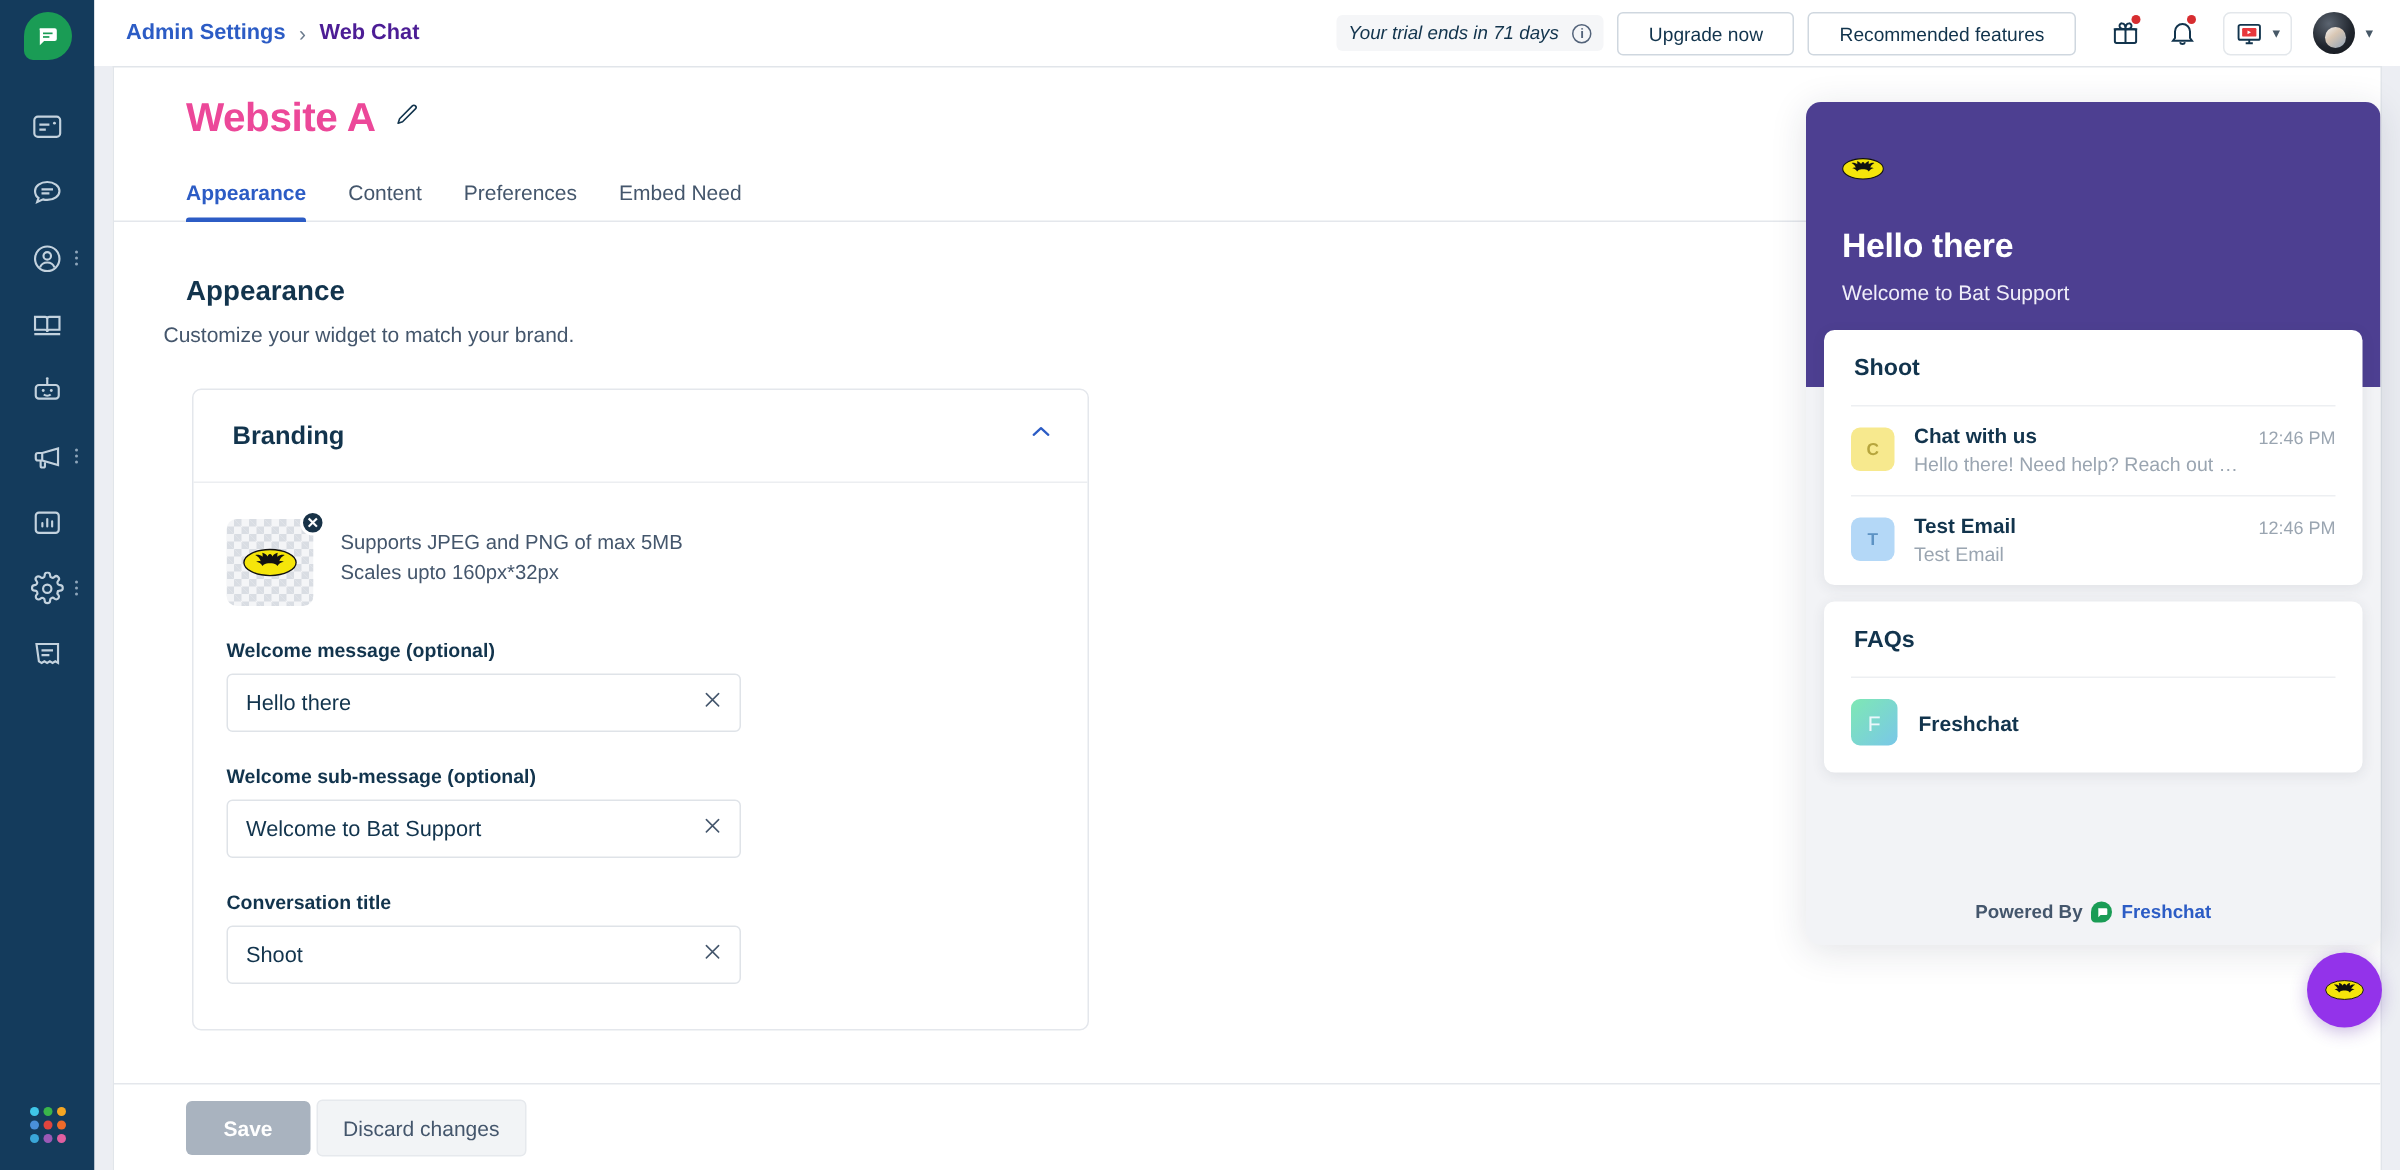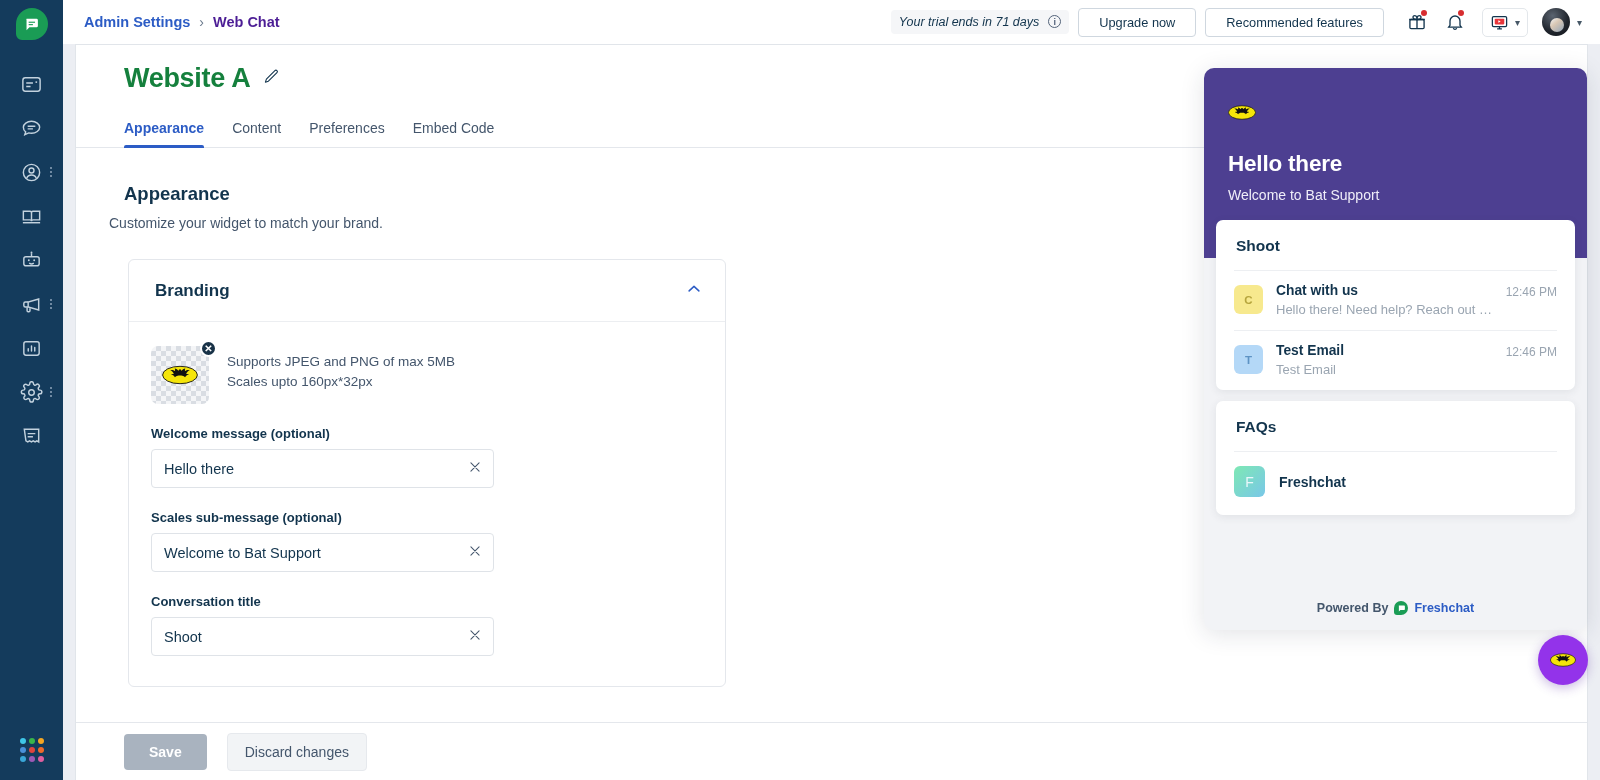"Your trial ends in 71" .trial-box { align-items: none -> center }
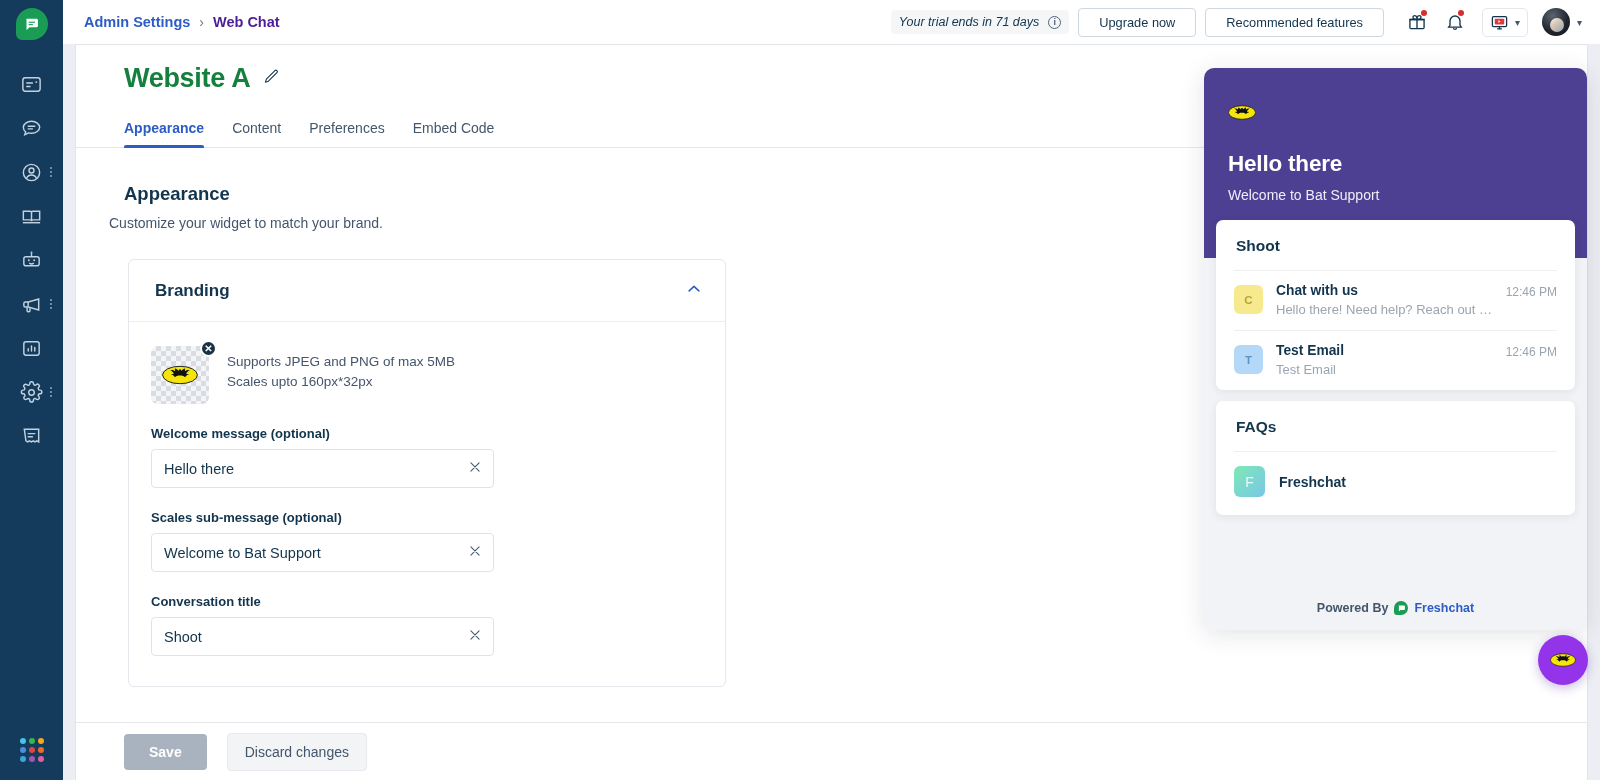"Website A" .pg-title { color: #15803d -> #ec4899 }
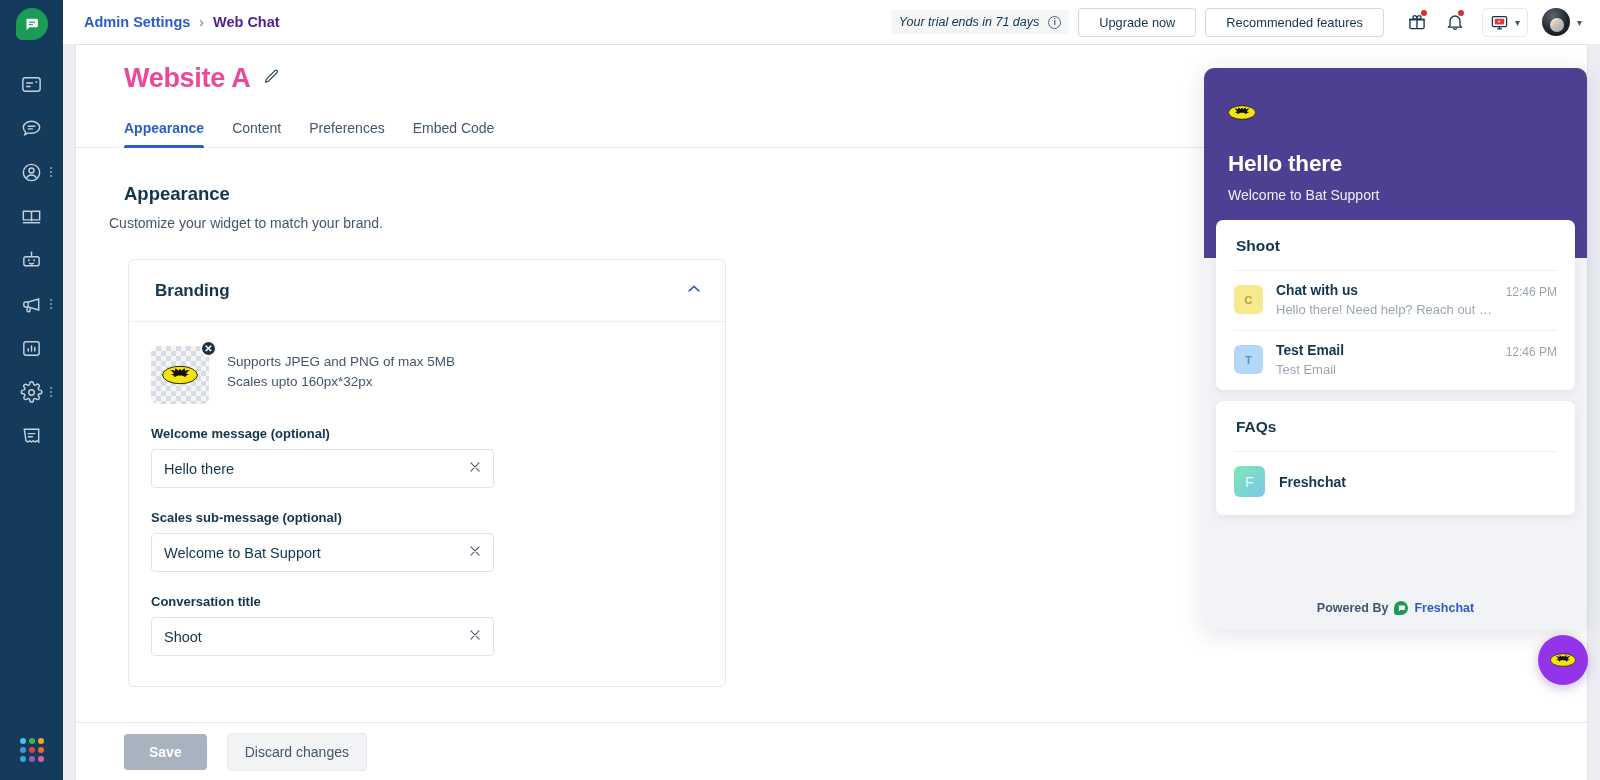"Embed Code" div.tab { text: Code -> Need }
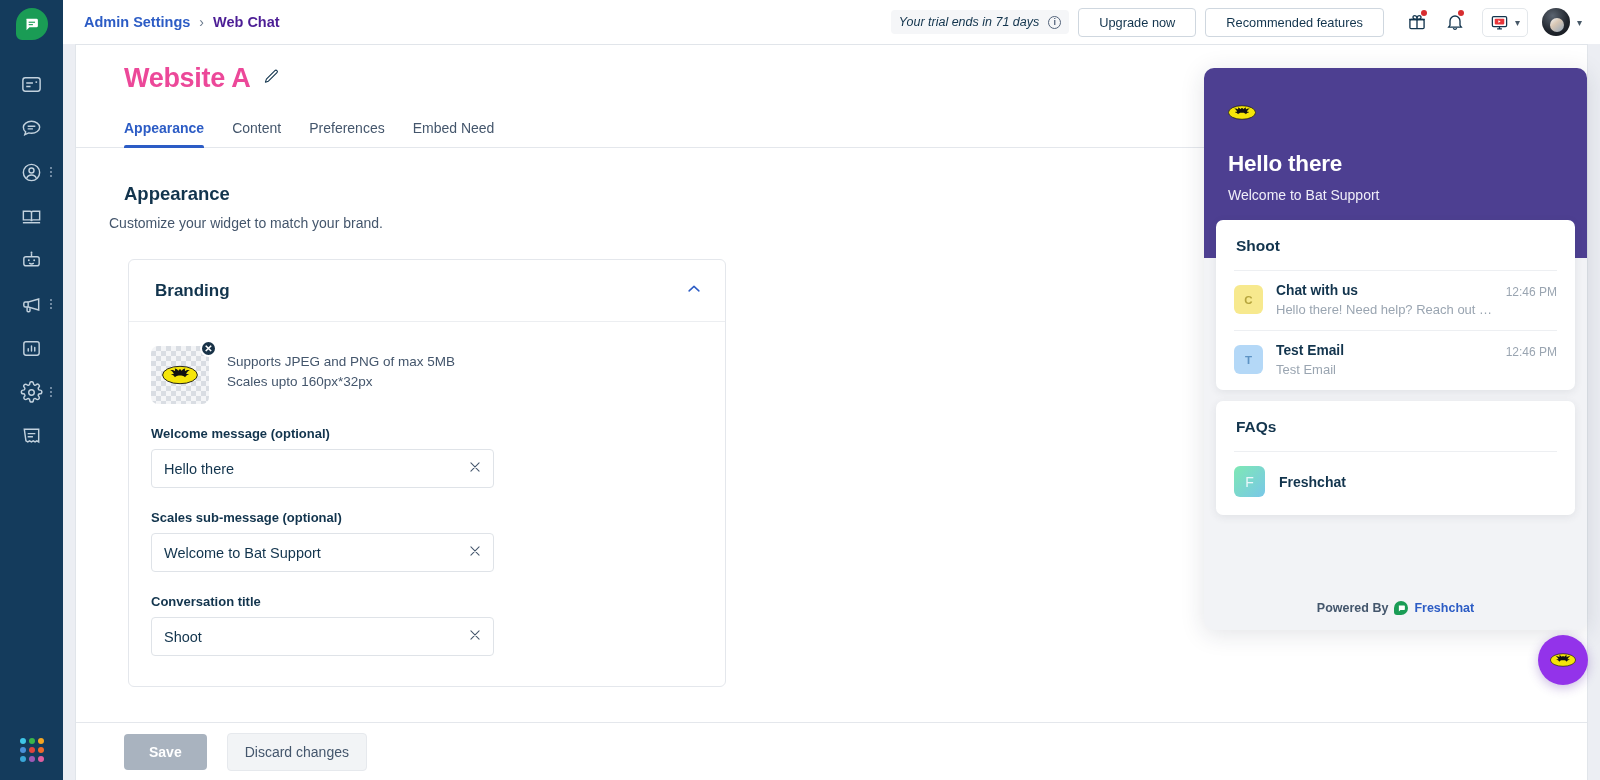"Scales sub-message (optional)" div.field-label { text: Scales -> Welcome }
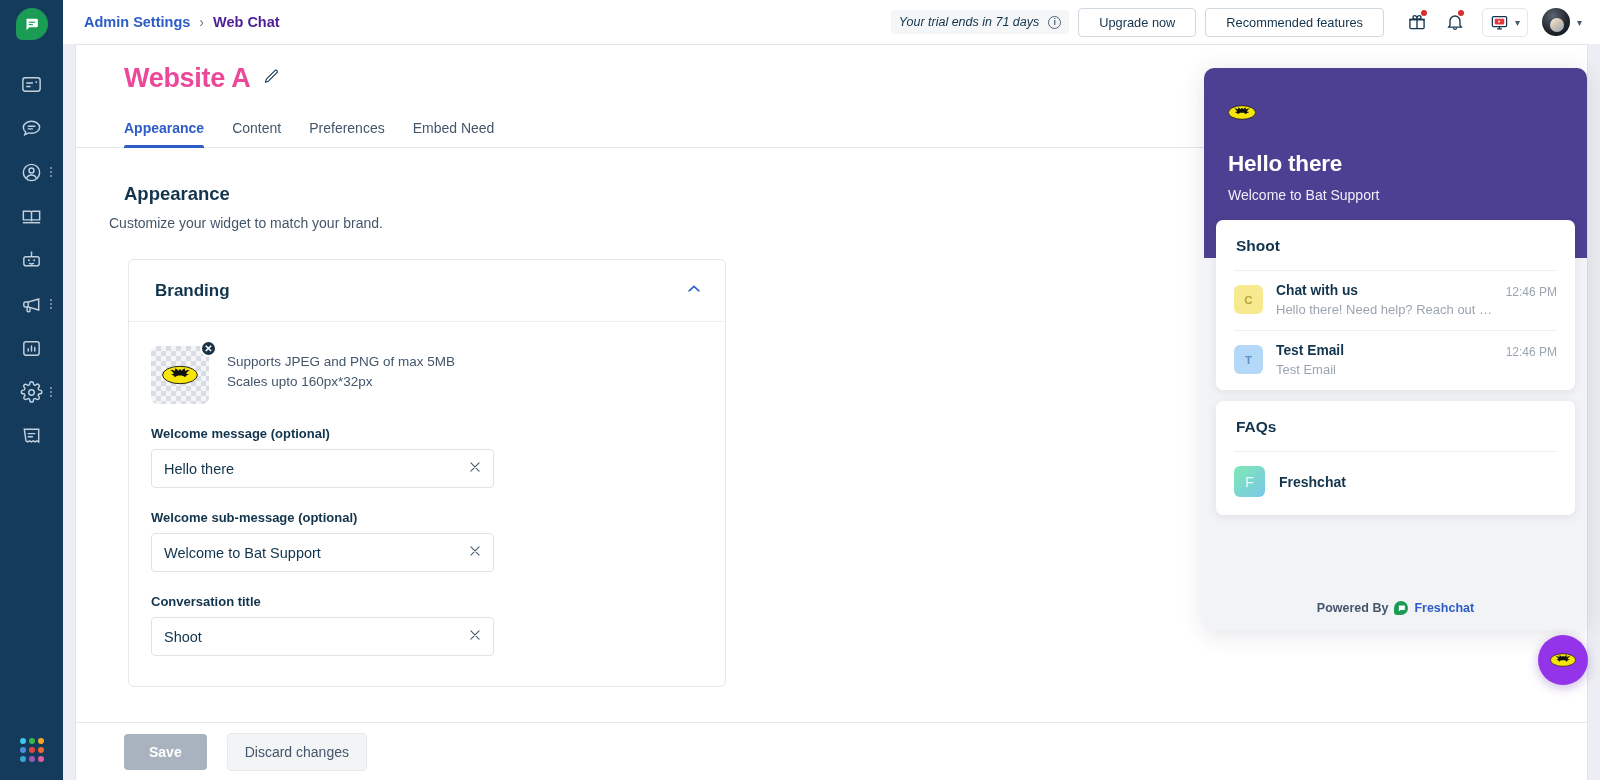"Save" .actionbar { gap: 20px -> 4px }
